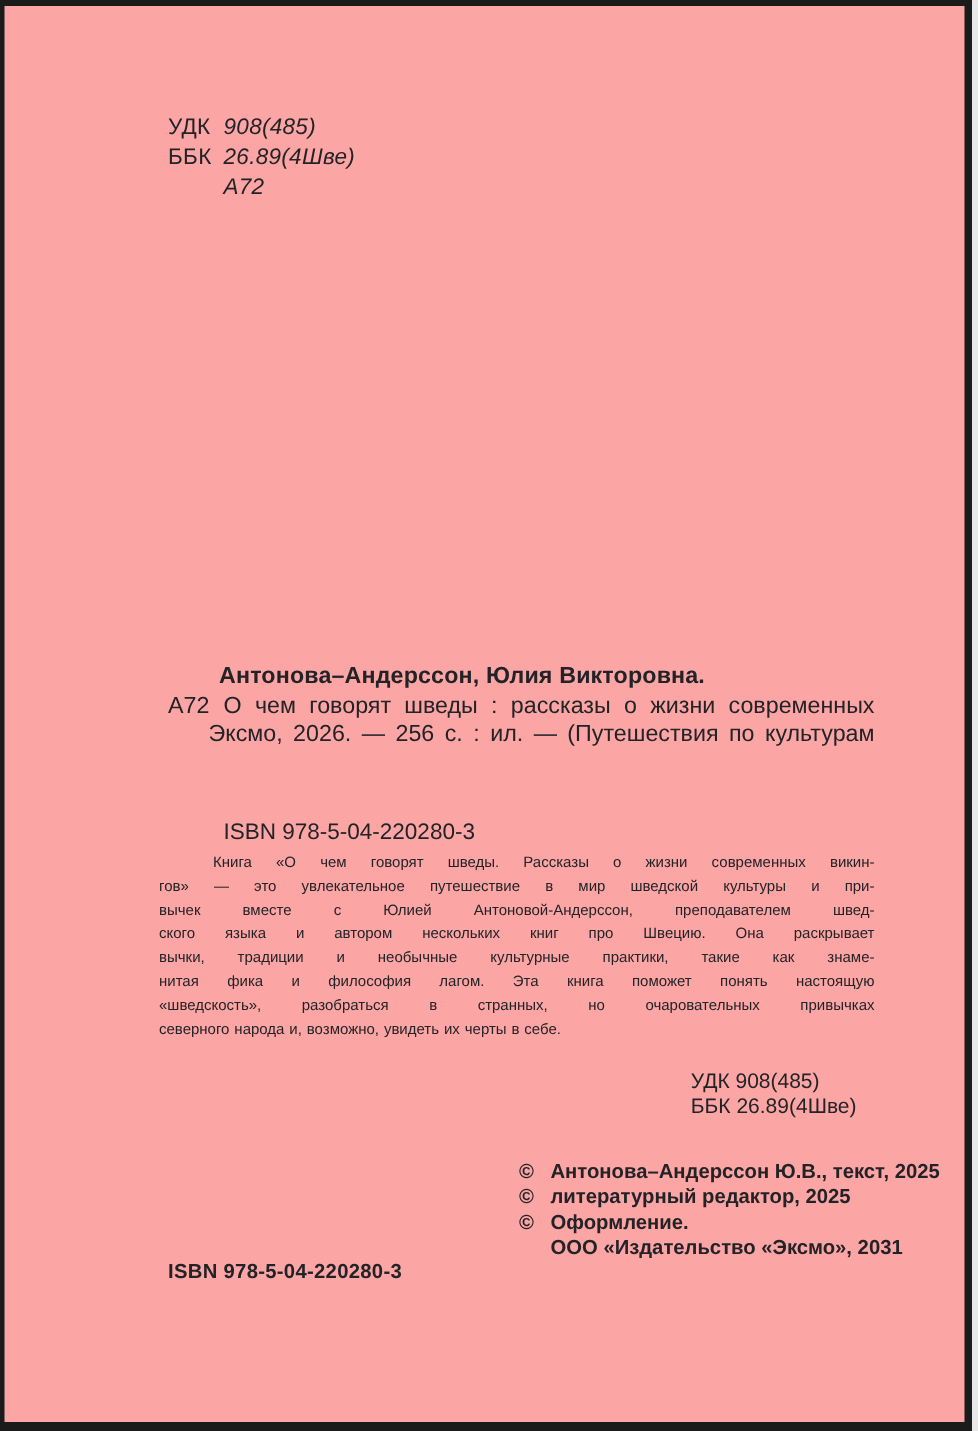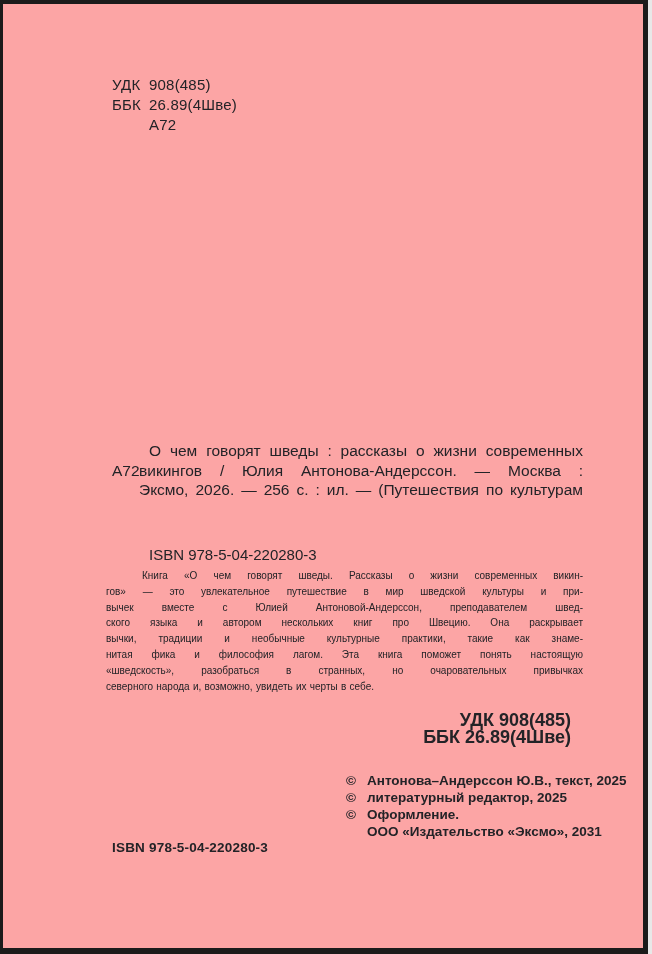"908(485)" .codes-top .val { font-style: none -> italic }
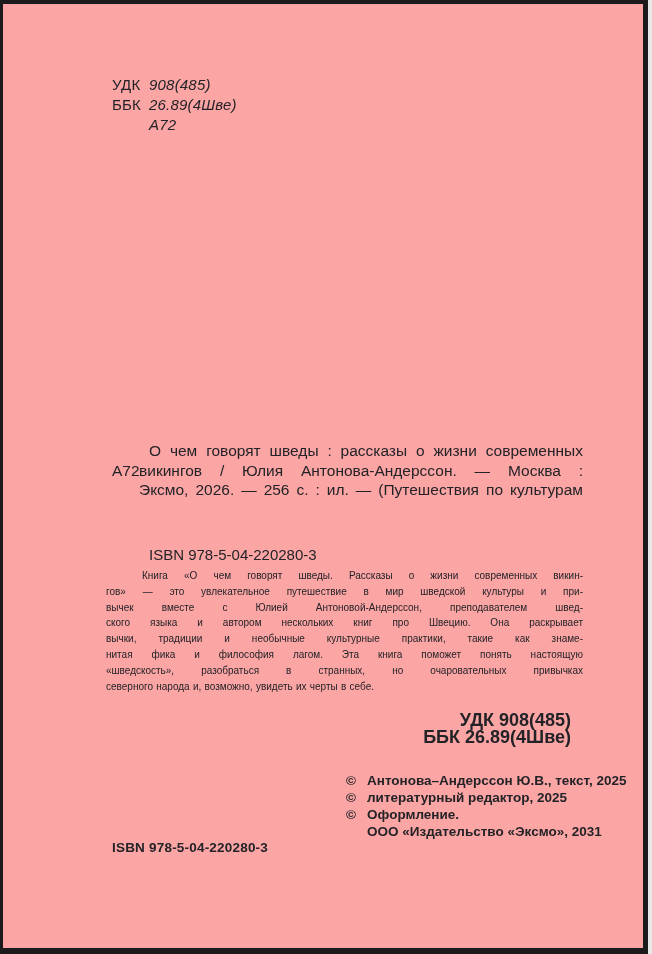"Антонова–Андерссон, Юлия Викторовна." div.card-heading { html: none -> <div>Антонова–Андерссон, Юлия Викторовна.</div> }
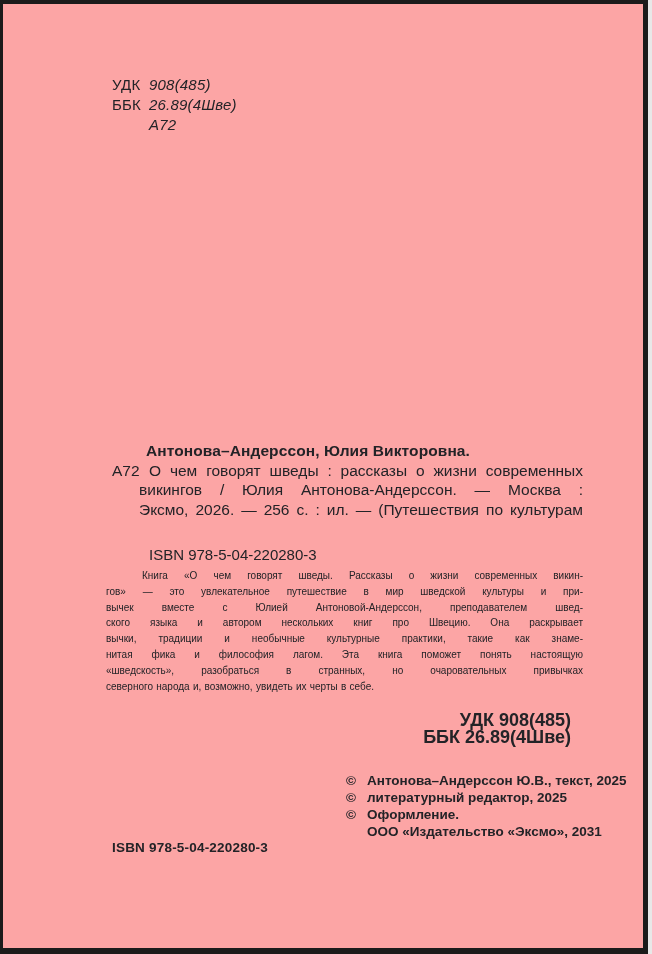"викингов / Юлия Антонова-Андерссон. —" div.jl { html: <div>викингов / Юлия Антонова-Андерссон. — Москва :</div> -> none }
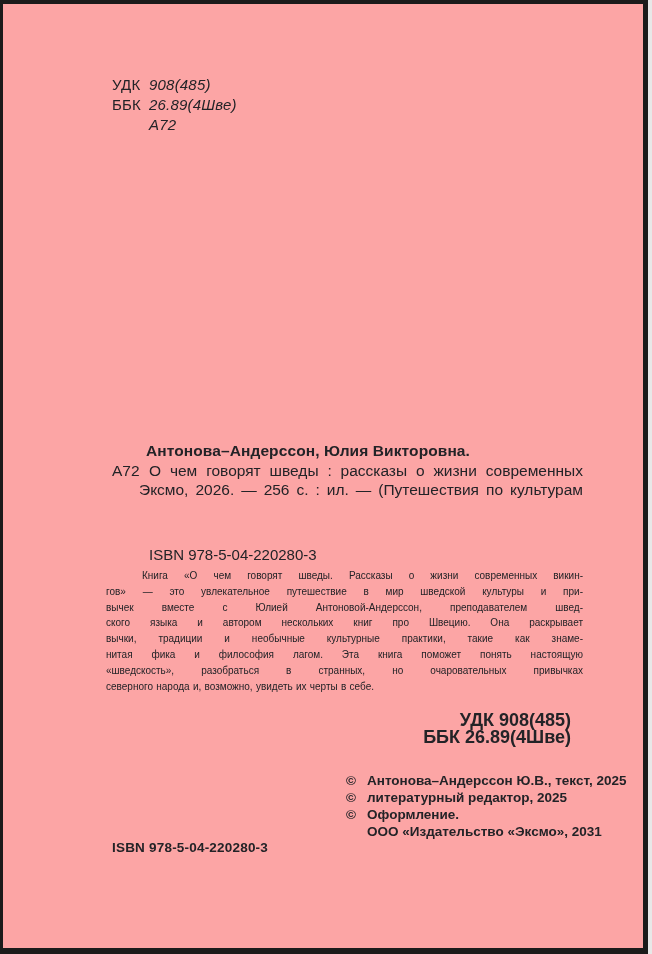"УДК 908(485)" .codes-right { font-size: 18px -> 14px; font-weight: bold -> normal; text-align: right -> none }
